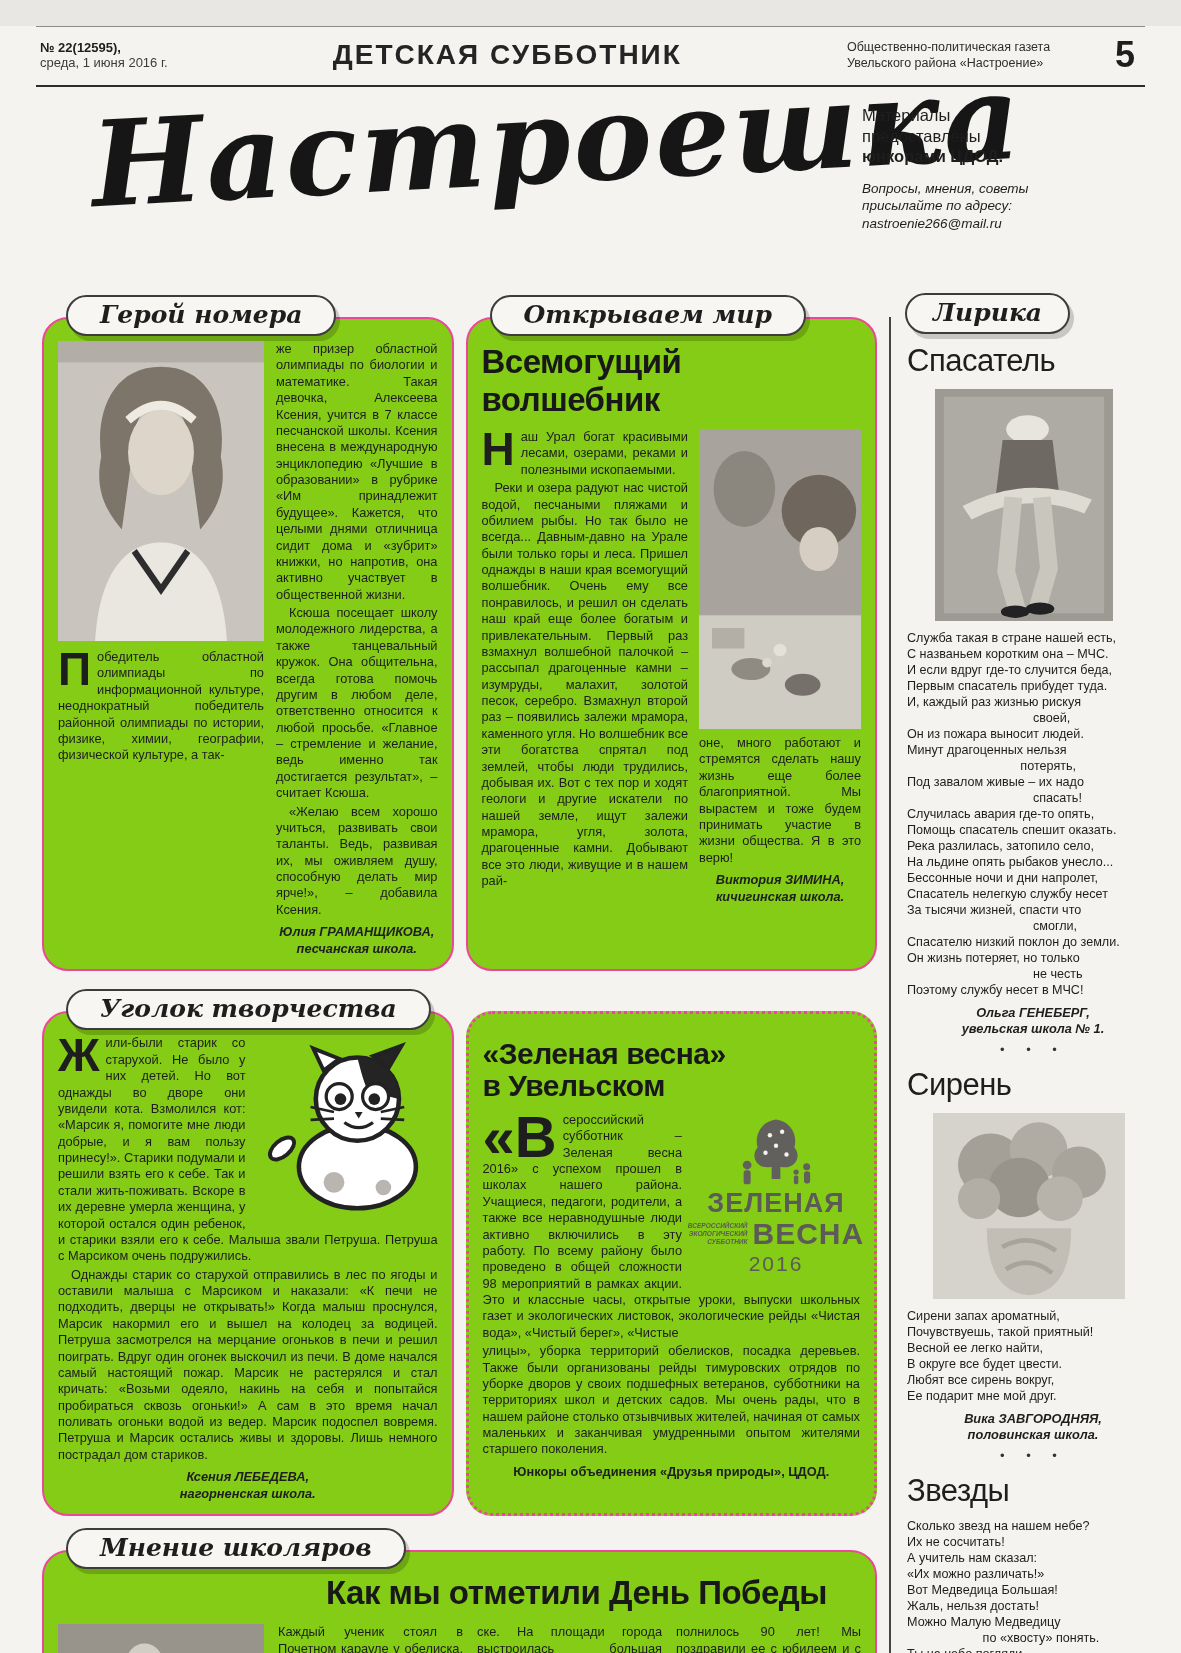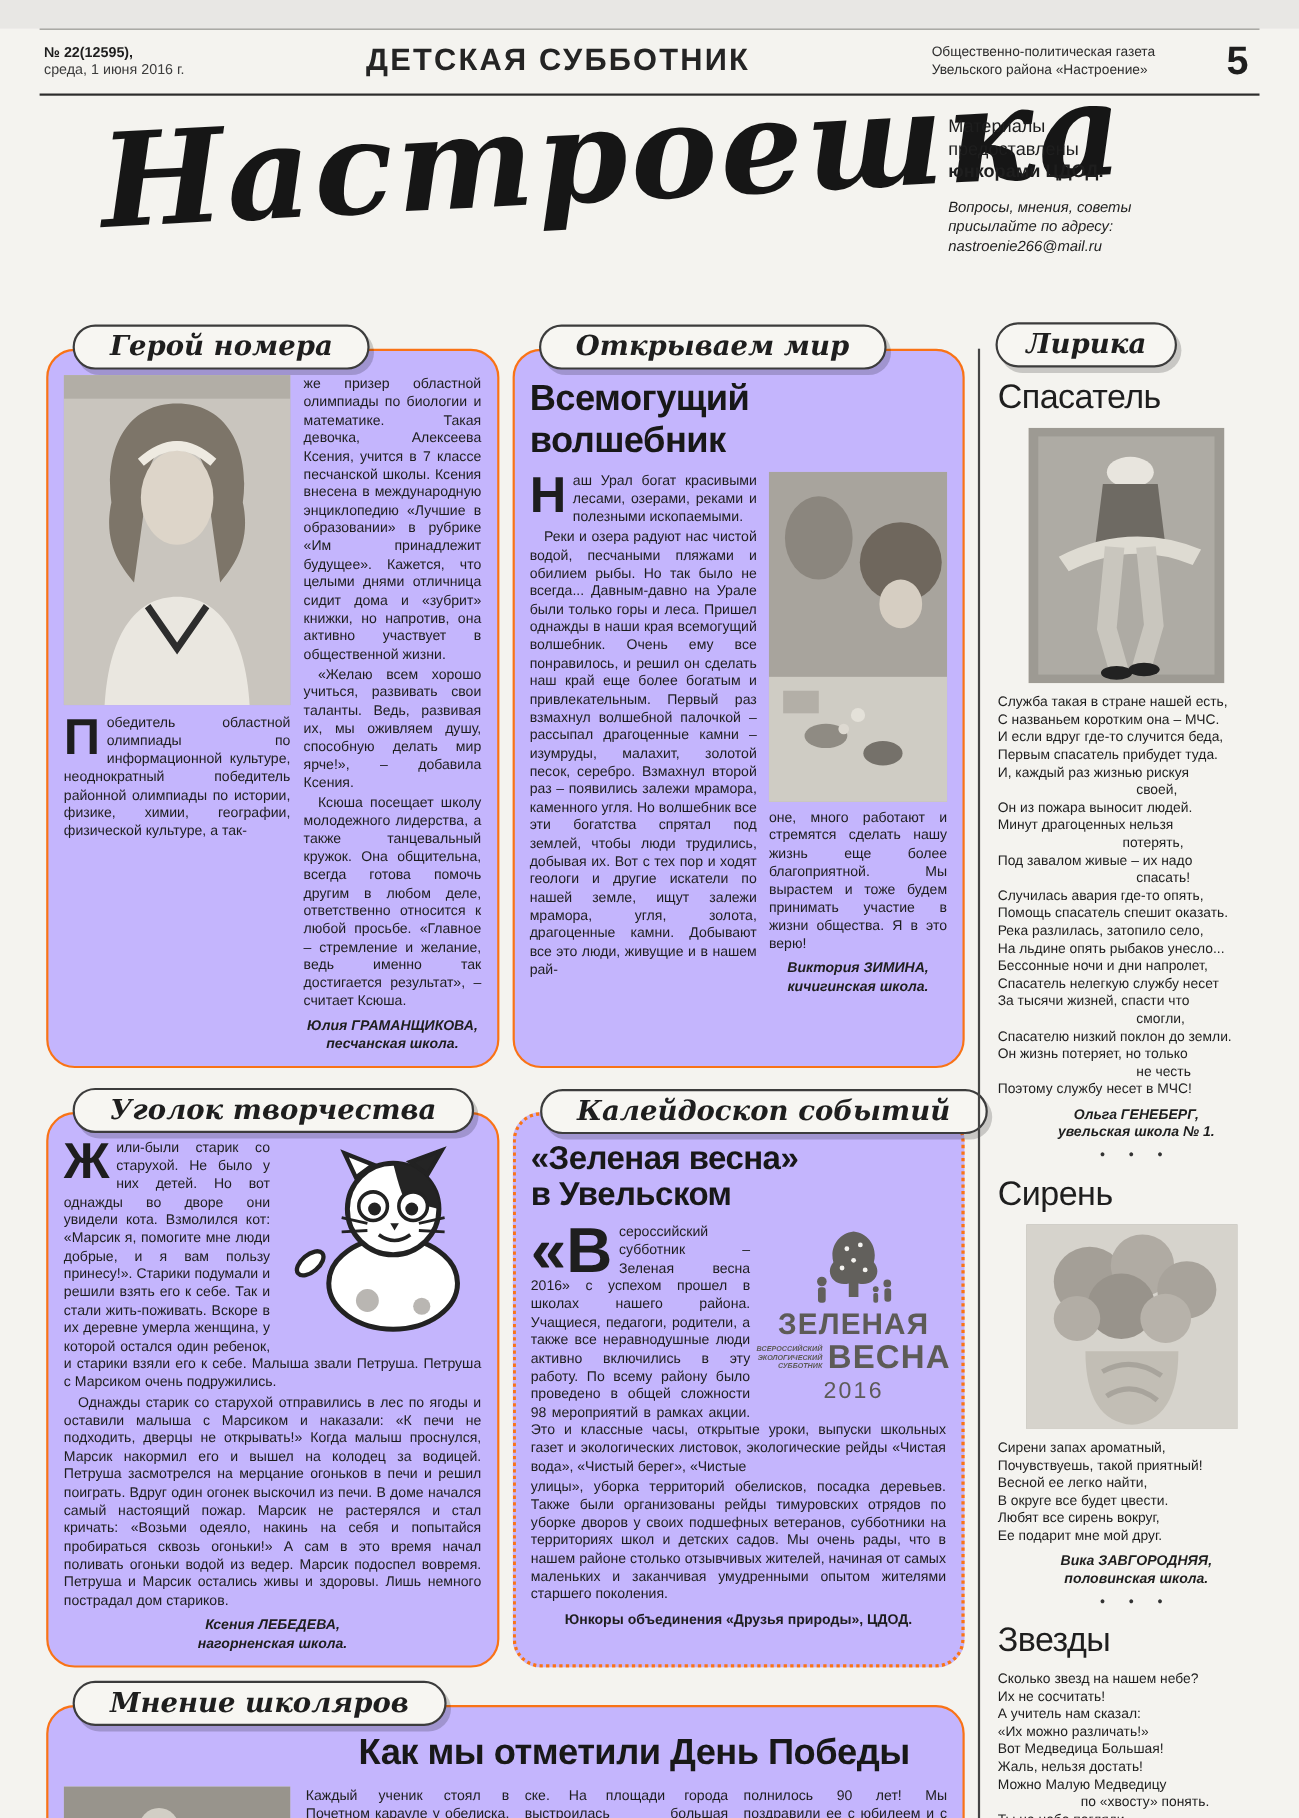"Герой номера" .box { background: #c4b5fd -> #84cc16; border: 2px solid #f97316 -> 2px solid #ec4899 }
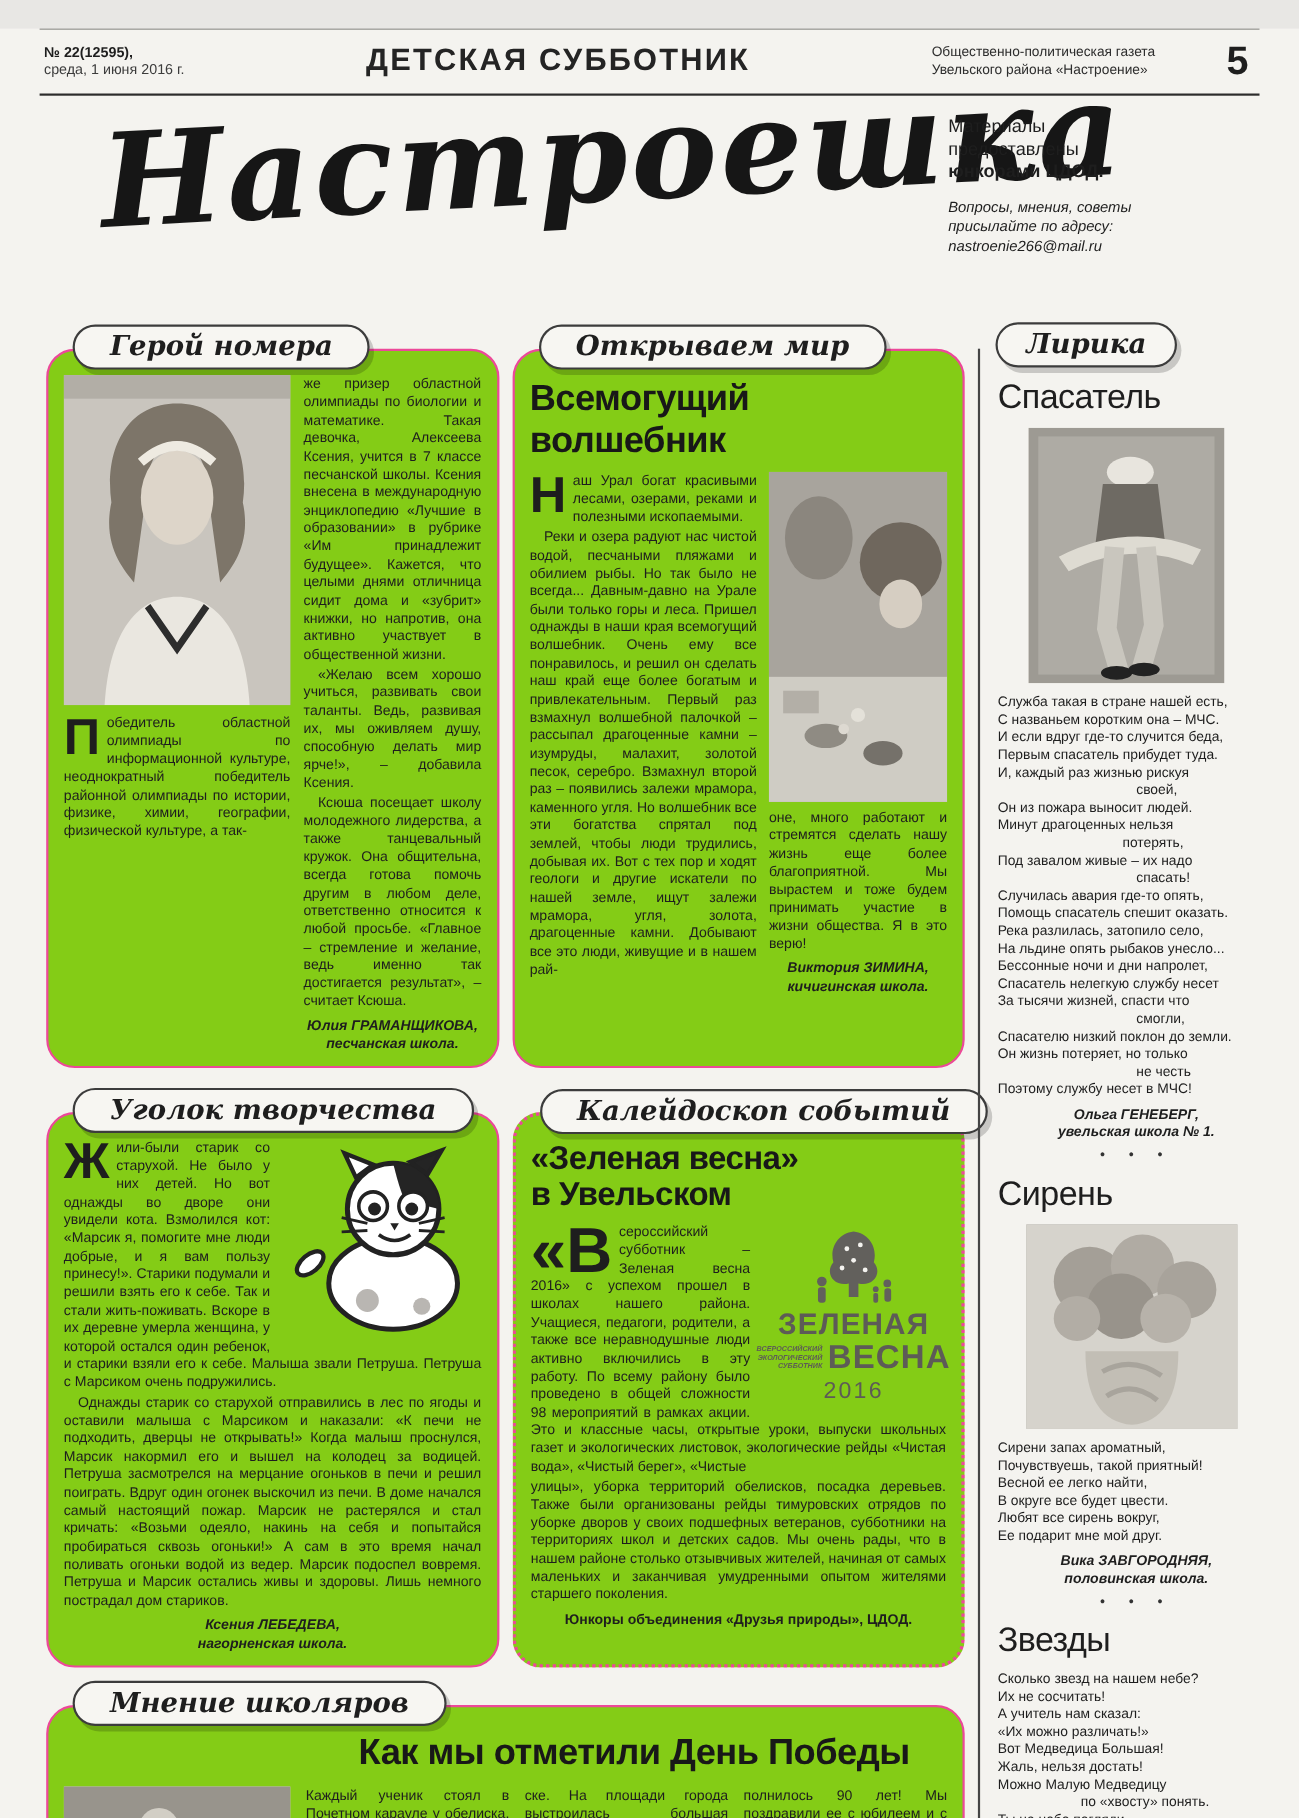"«Желаю всем хорошо учиться, развивать" p.para { order: before "Ксюша посещает школу молодежного" -> after "Ксюша посещает школу молодежного" }
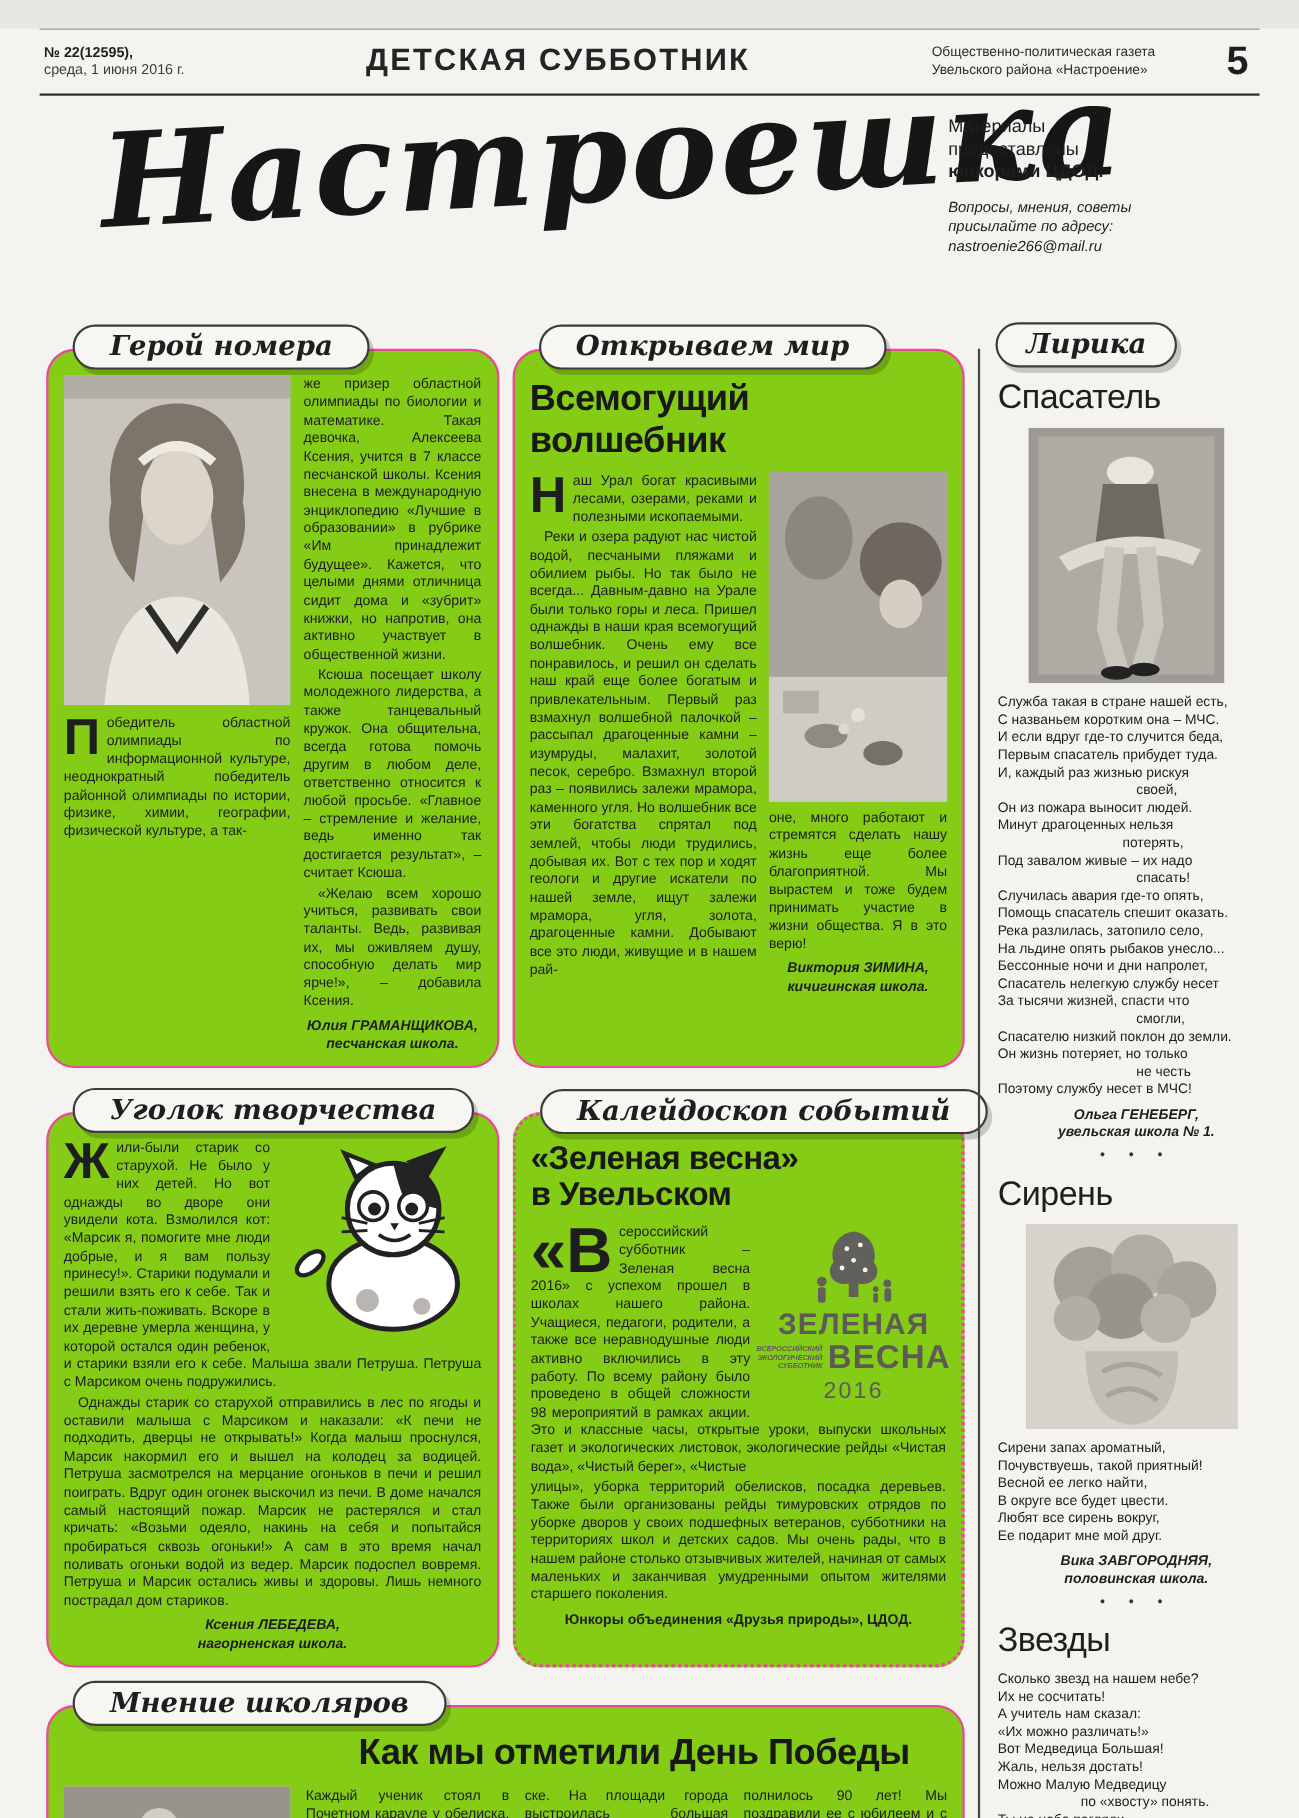"Калейдоскоп событий" div.pill { html: <div> <span>Калейдоскоп событий</span> </div> -> none }
